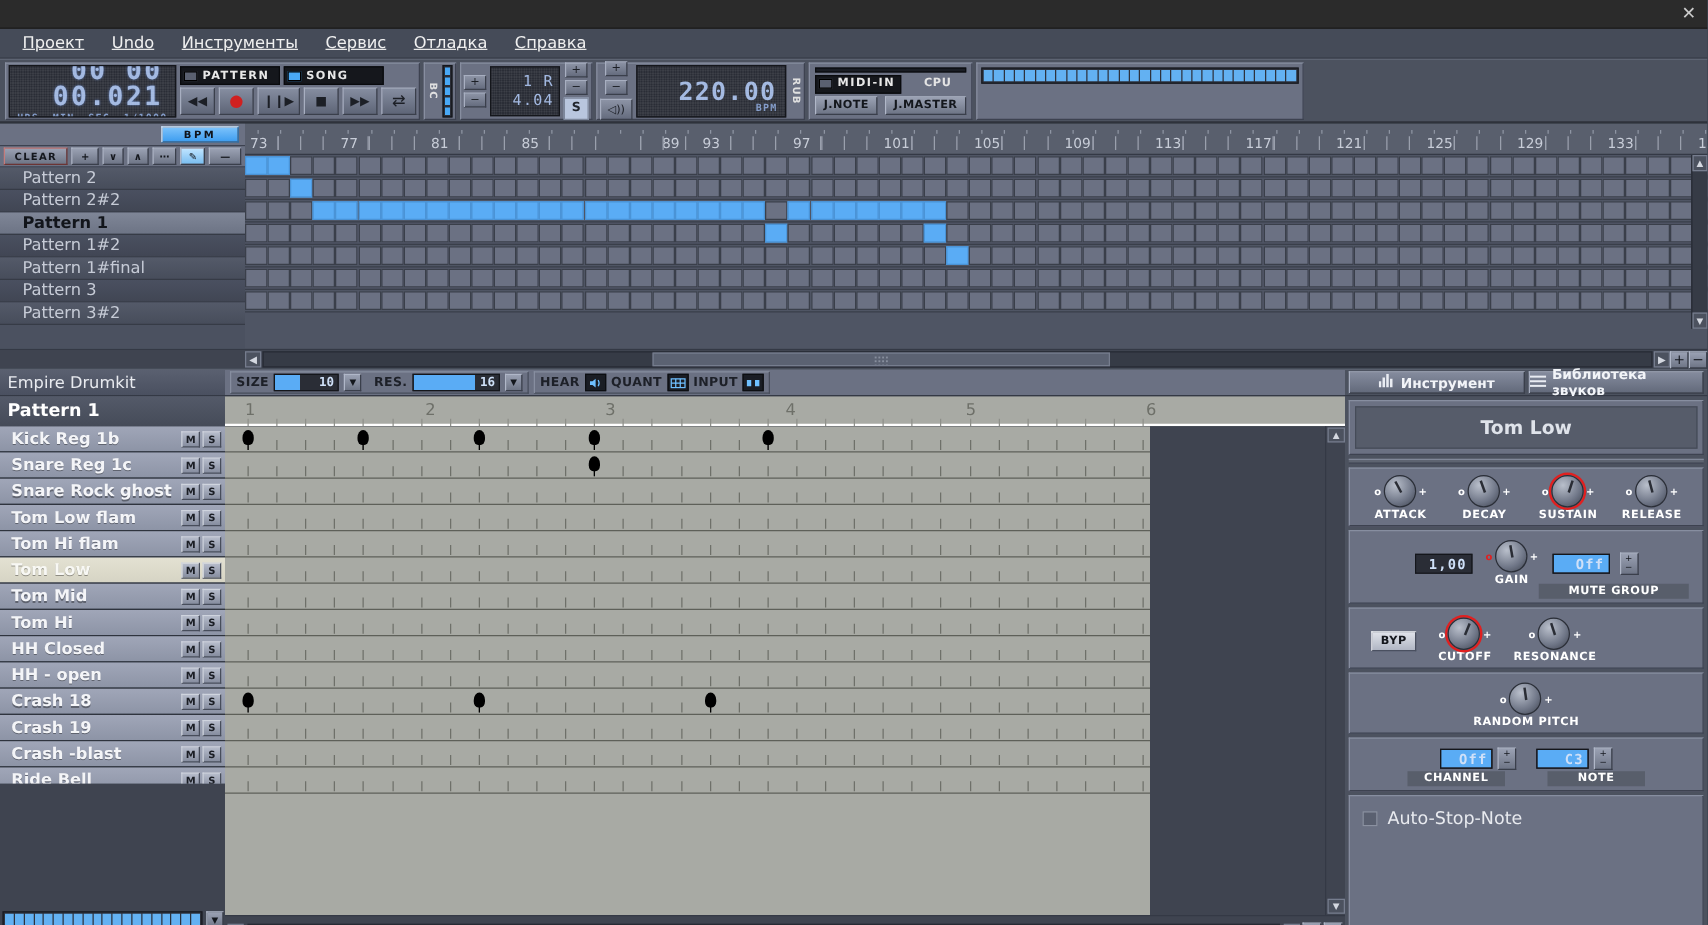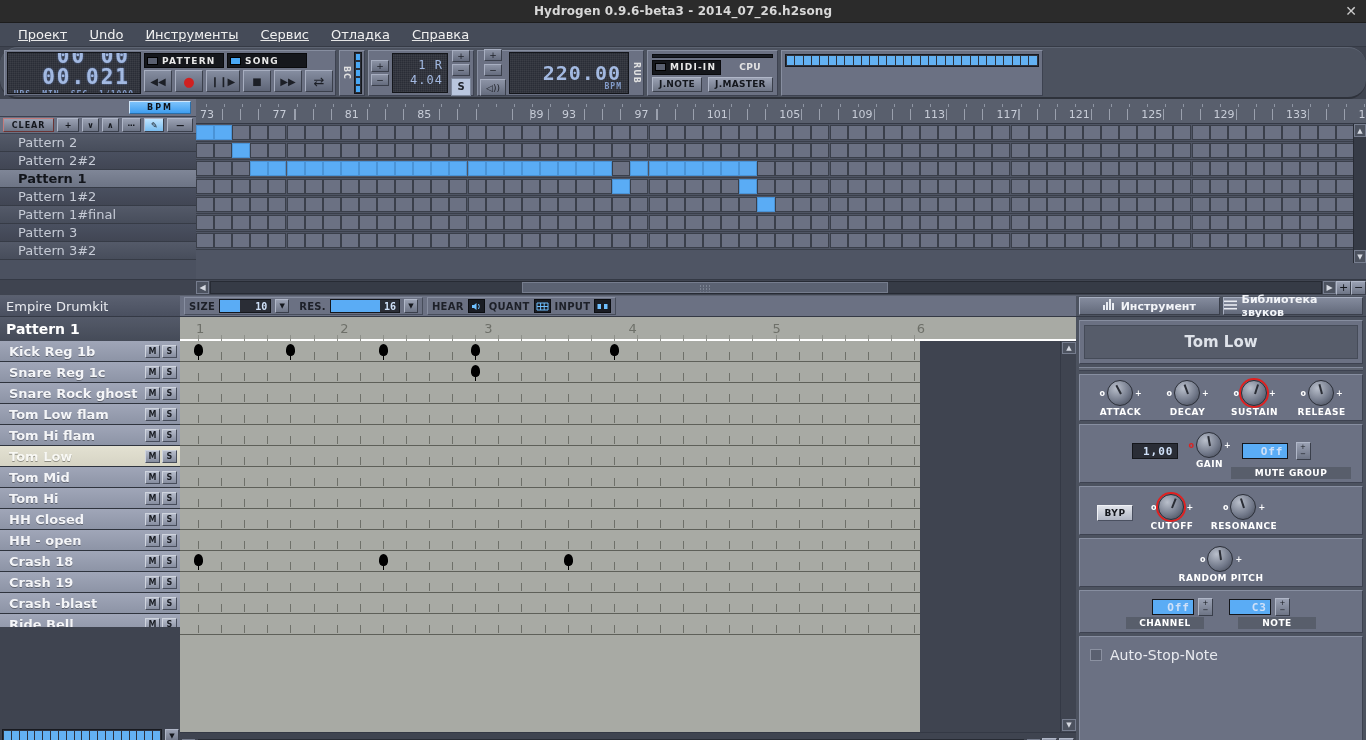"Hydrogen 0.9.6-beta3 - 2014_07_26.h2song" div.ttl { html: <div>Hydrogen 0.9.6-beta3 - 2014_07_26.h2song</div> -> none }
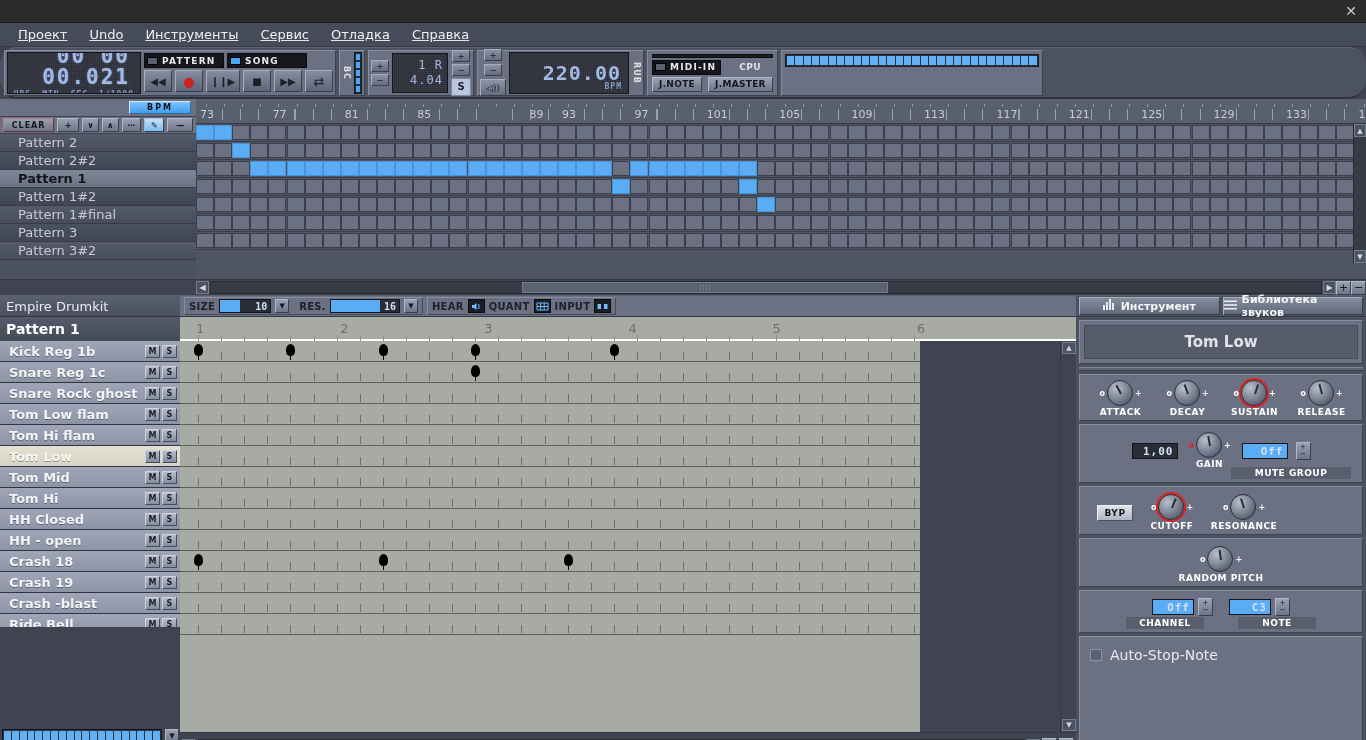"PATTERN" #toppanel { border-radius: 18px -> none }
